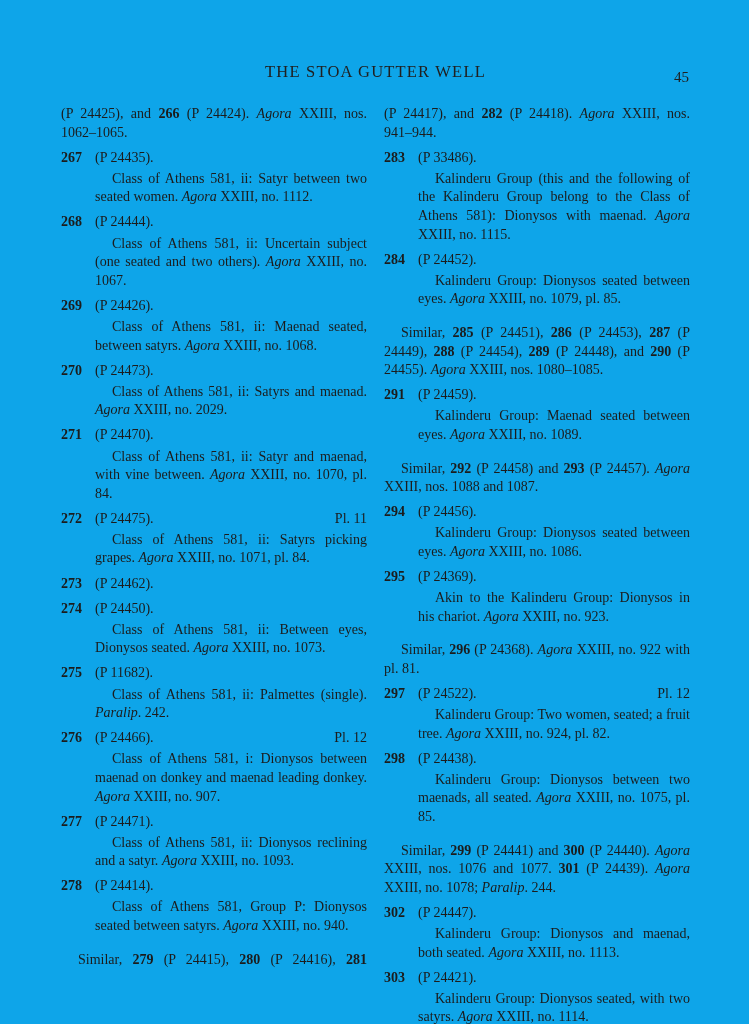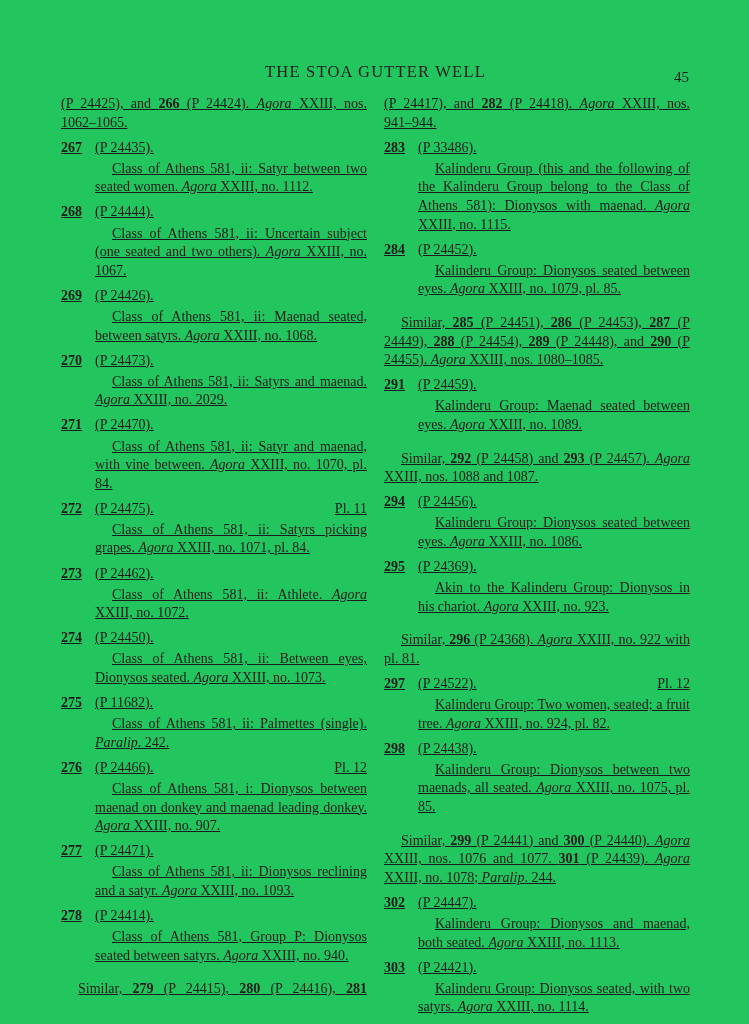"THE STOA GUTTER WELL" .page { background: #22c55e -> #0ea5e9 }
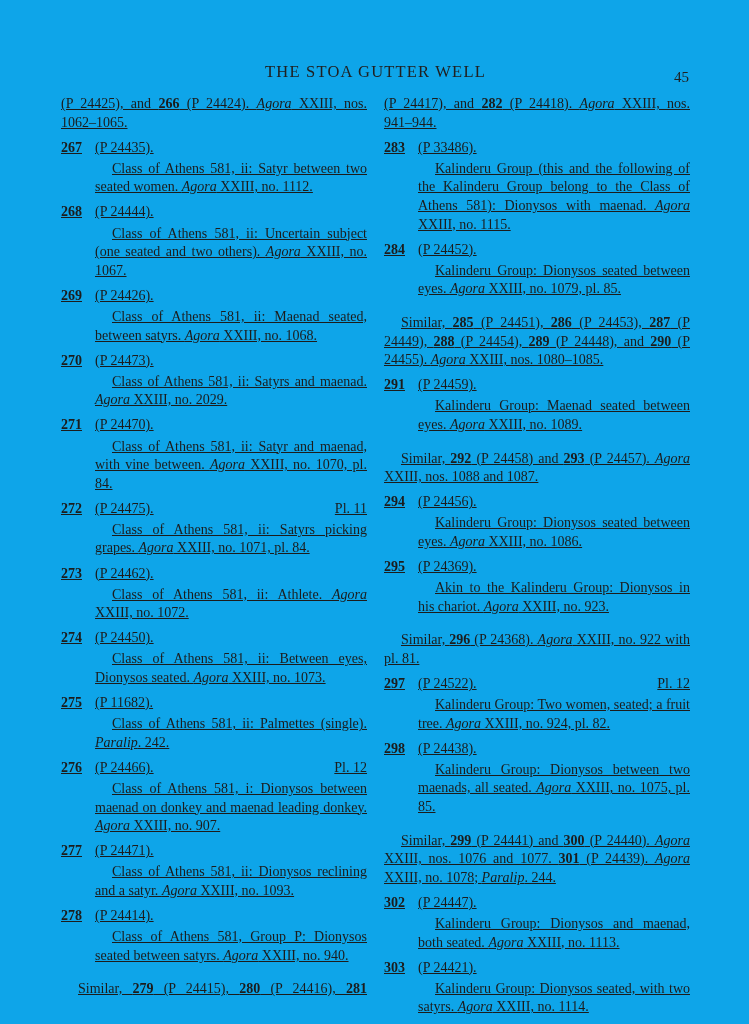"(P 24425), and 266 (P" .col { text-decoration: underline -> none; top: 95px -> 105px }
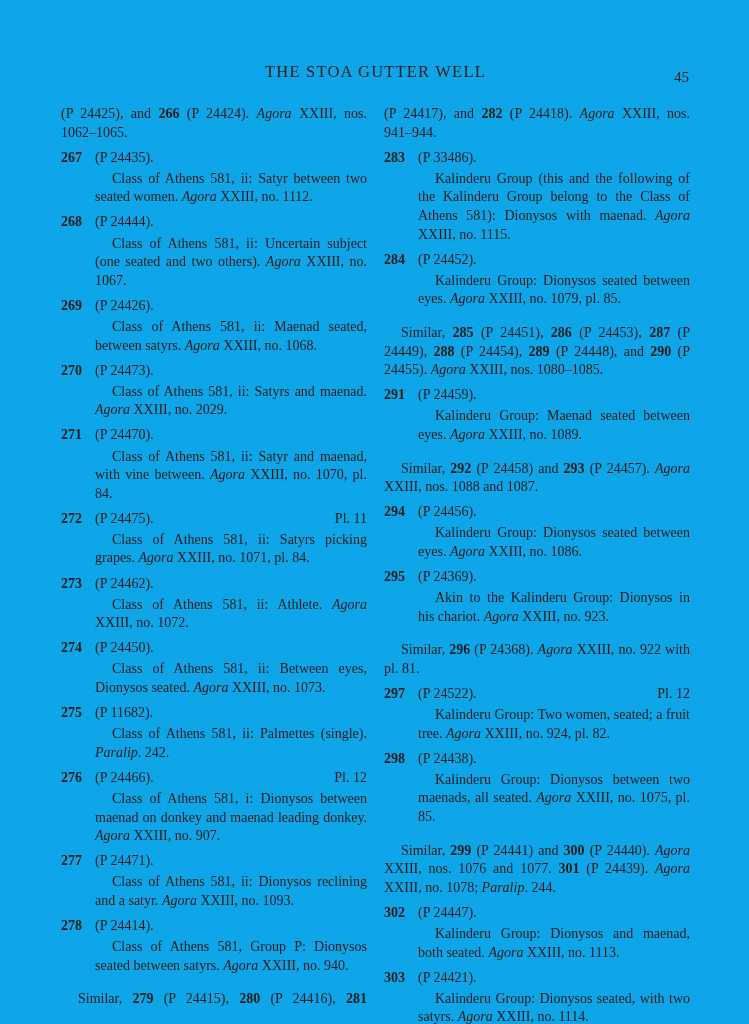"Class of Athens 581, ii: Athlete." p.para { html: <p><span>Class of Athens 581, ii: Athlete. </span><span>Agora</span><span> XXIII, no. 1072.</span></p> -> none }
